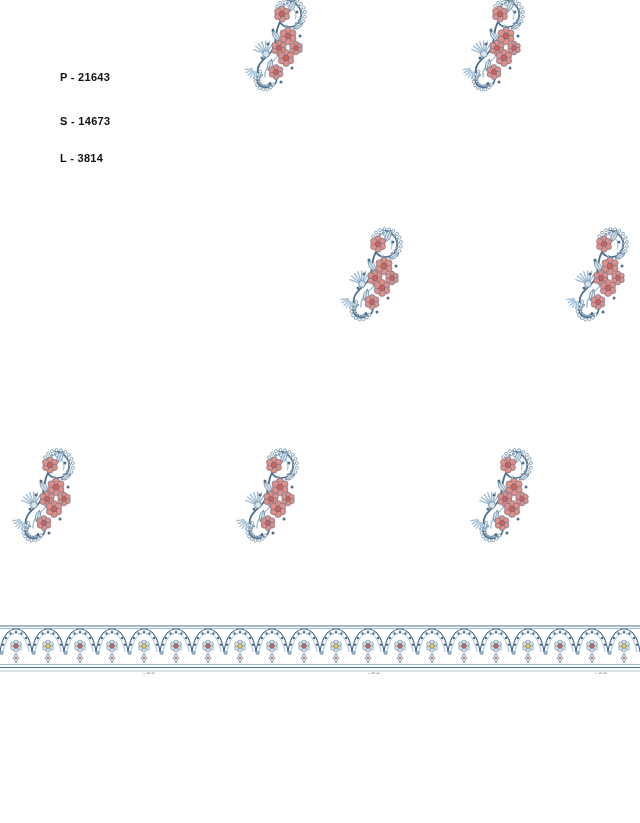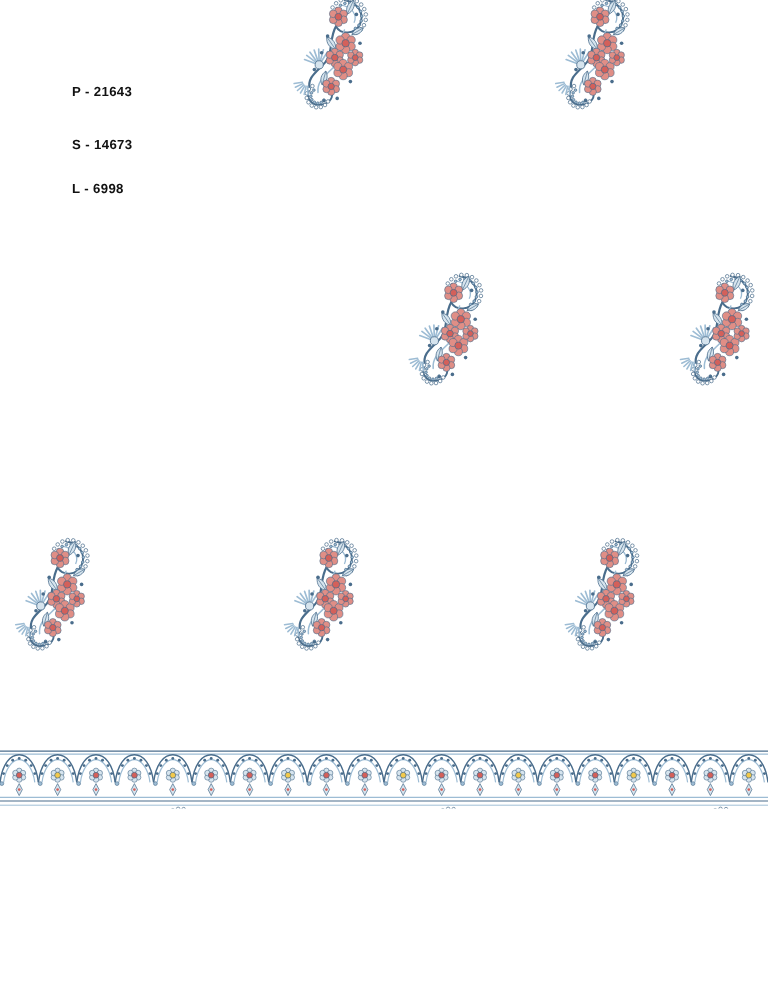"L - 6998" div.code-label { text: 6998 -> 3814 }
